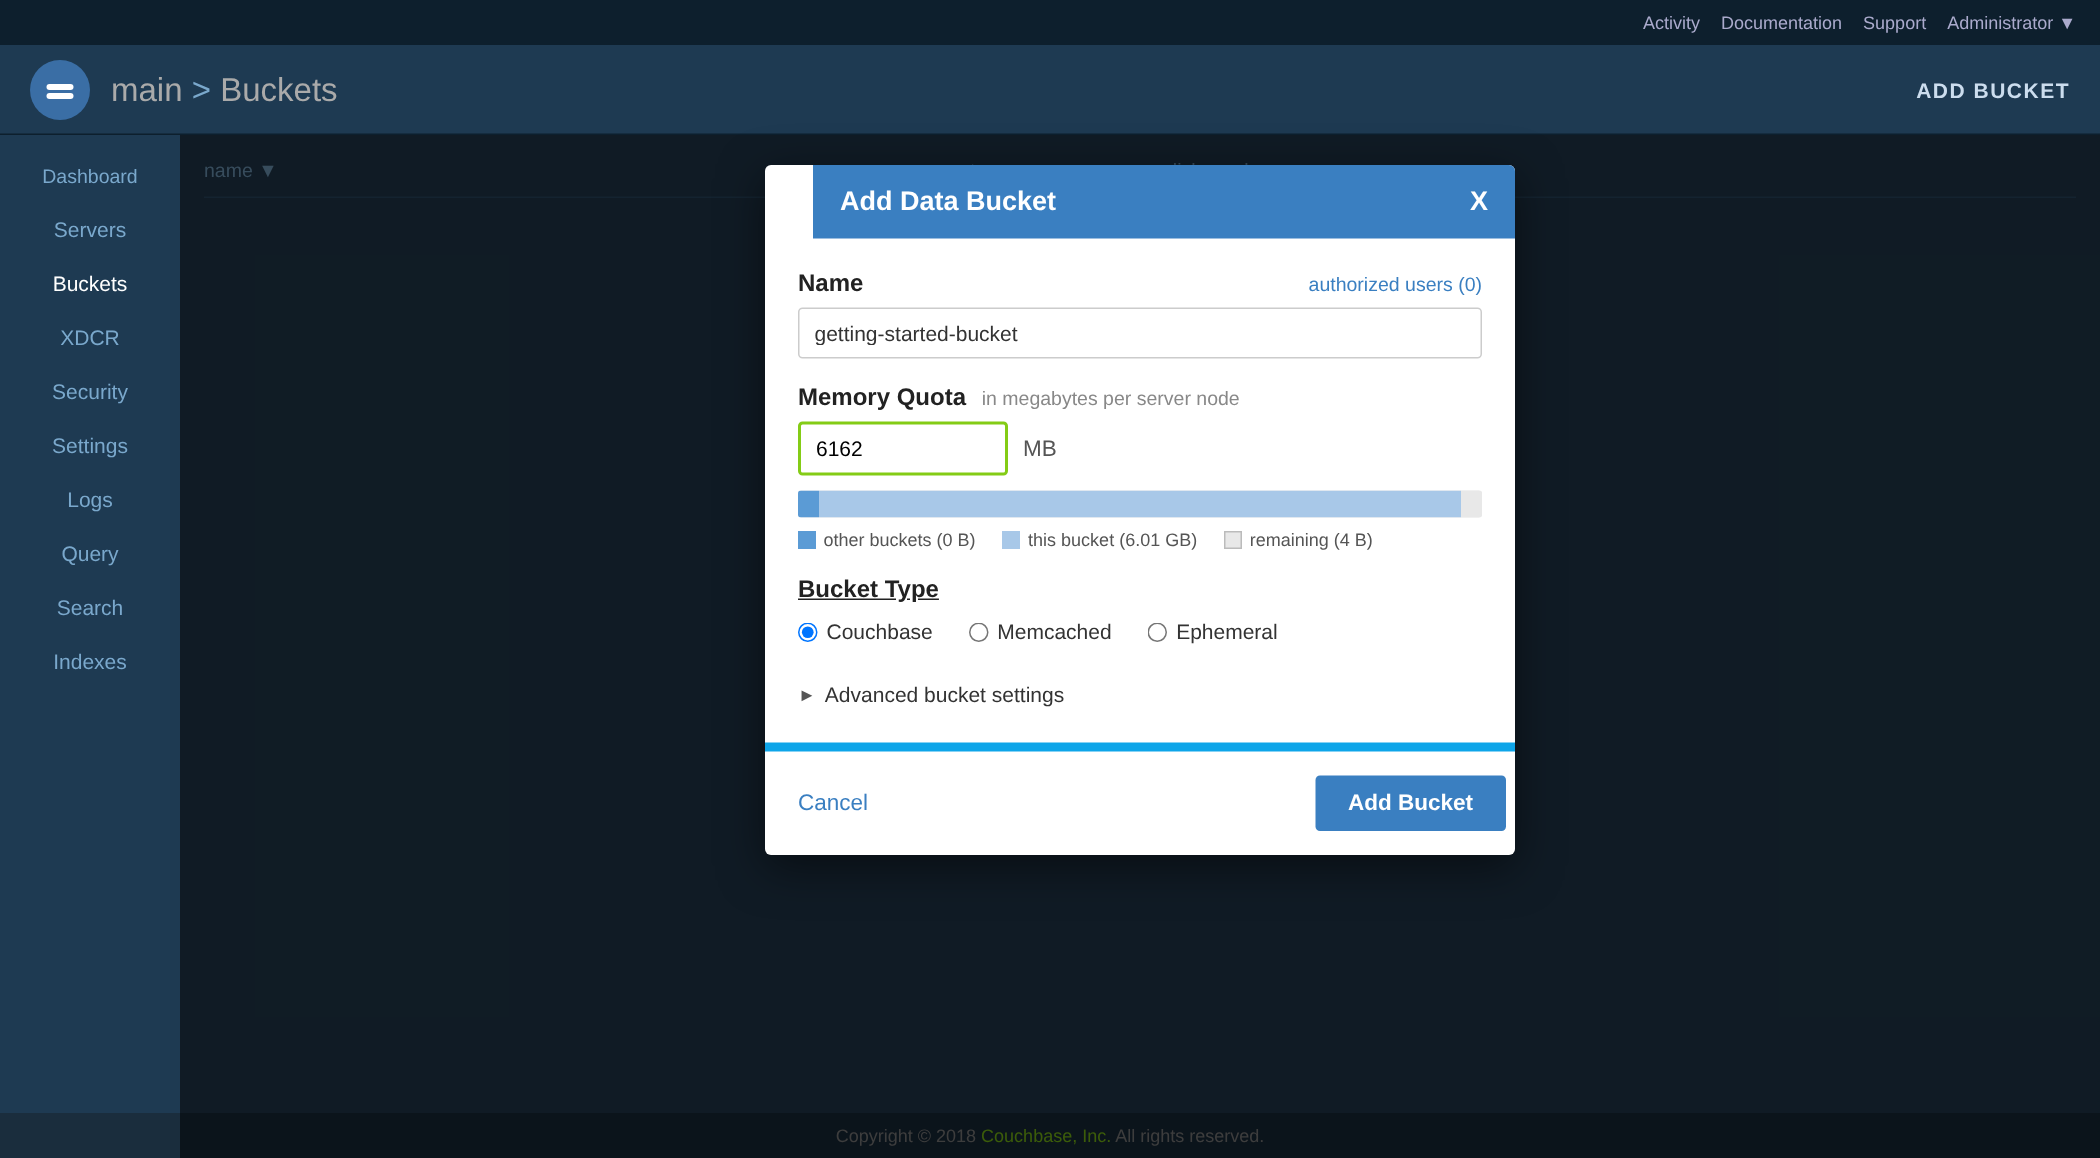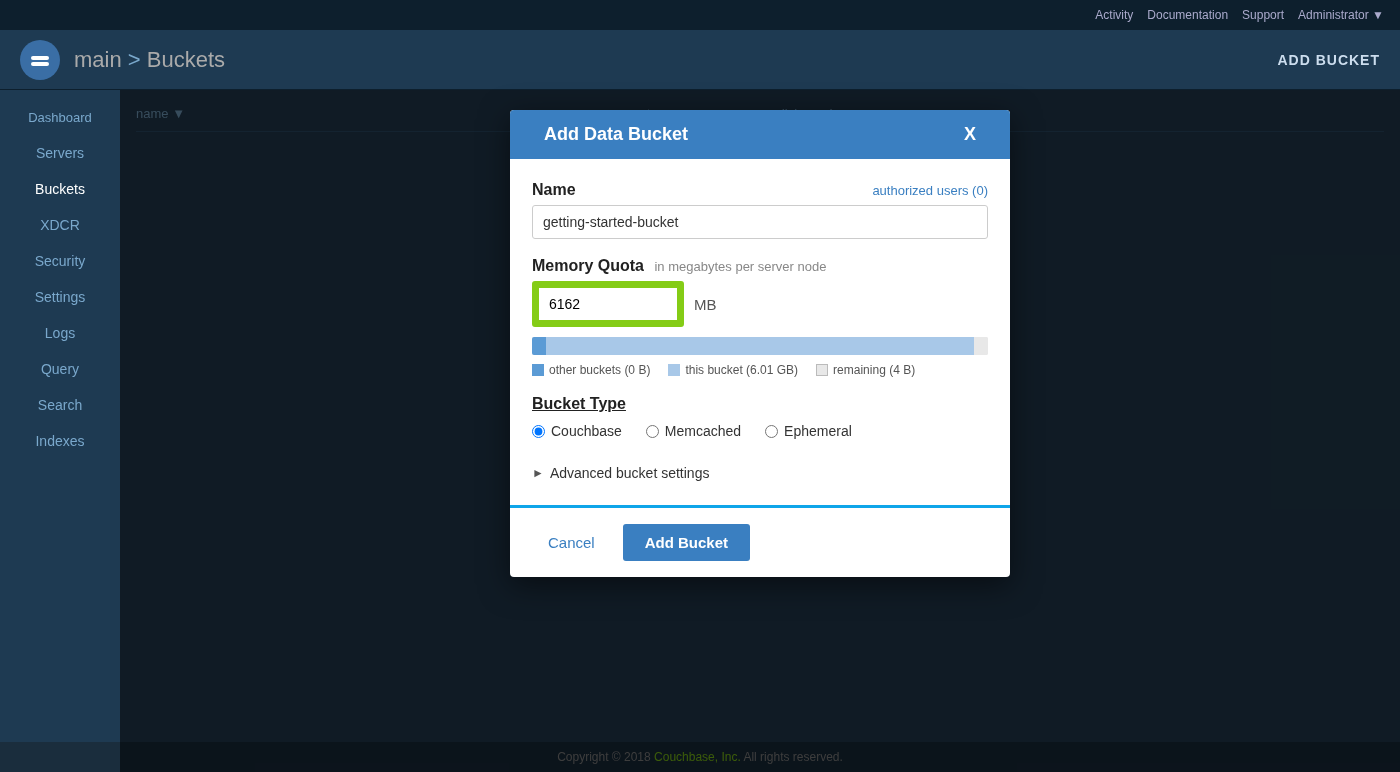"Add Data Bucket" .modal-header { margin-left: none -> 32px; padding: 14px 34px -> 14px 18px }
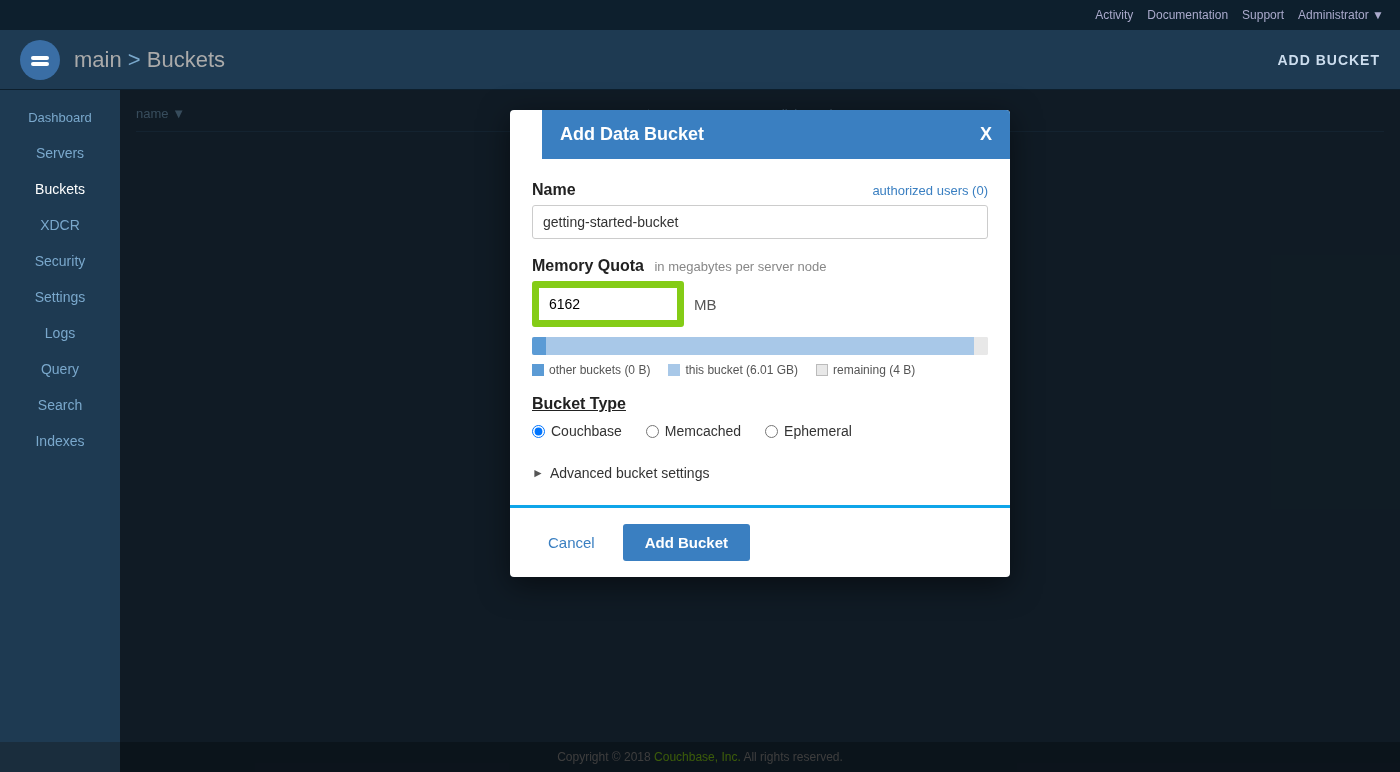"6162" .memory-input { border: 7px solid #84cc16 -> 2px solid #84cc16; width: 152px -> 140px }
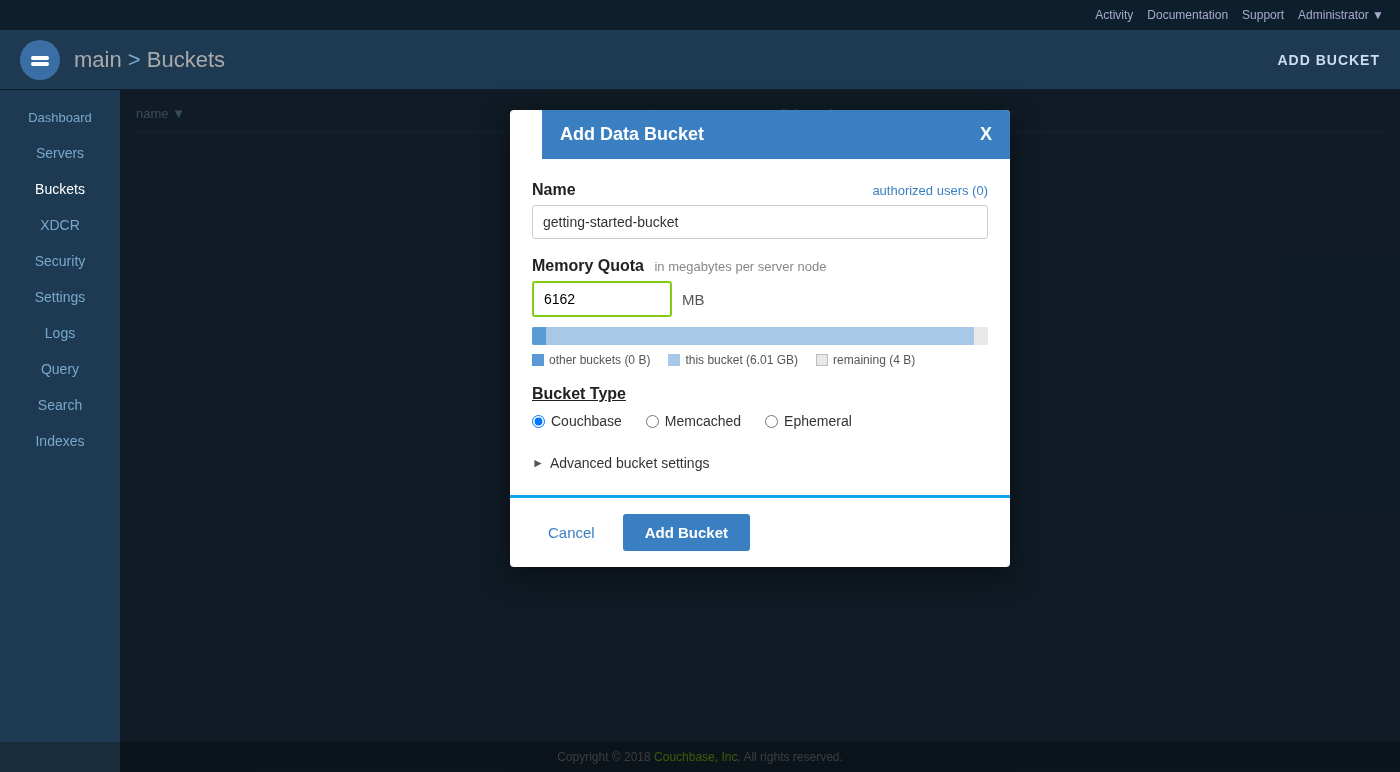"Cancel" .modal-footer { border-top: 3px solid #0ea5e9 -> 6px solid #0ea5e9; justify-content: flex-start -> space-between; padding: 16px 22px -> 16px 6px }
